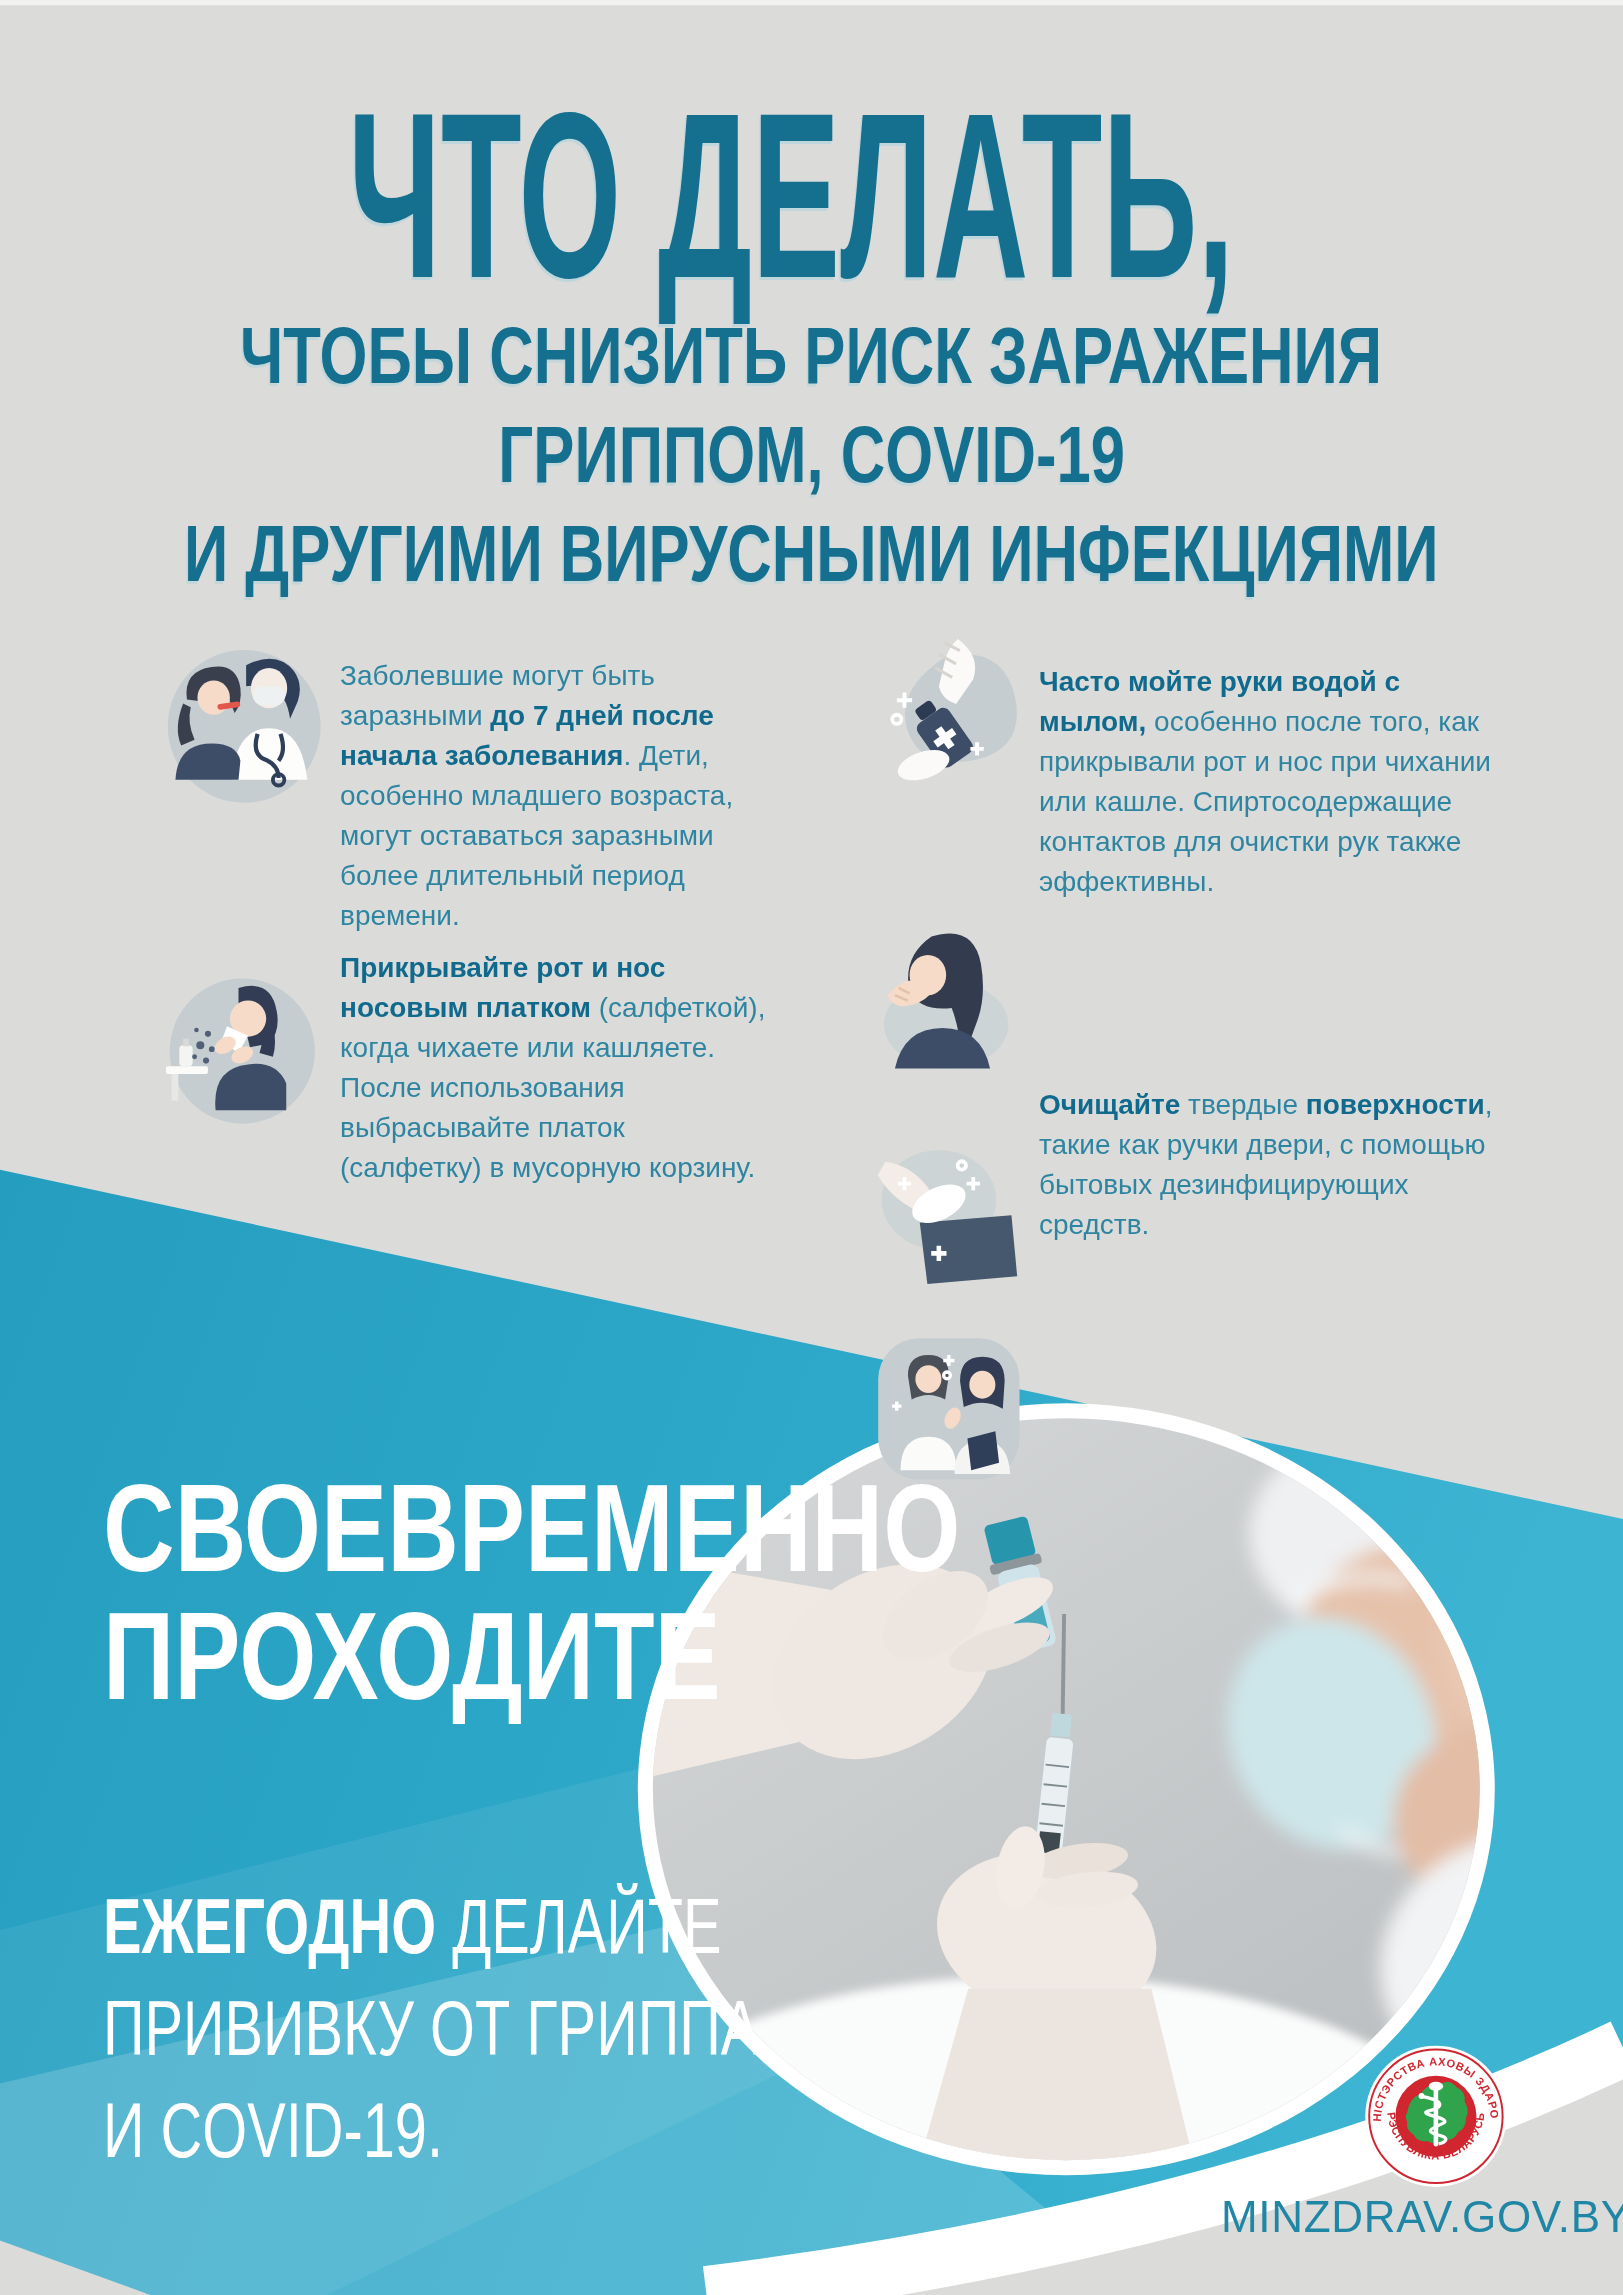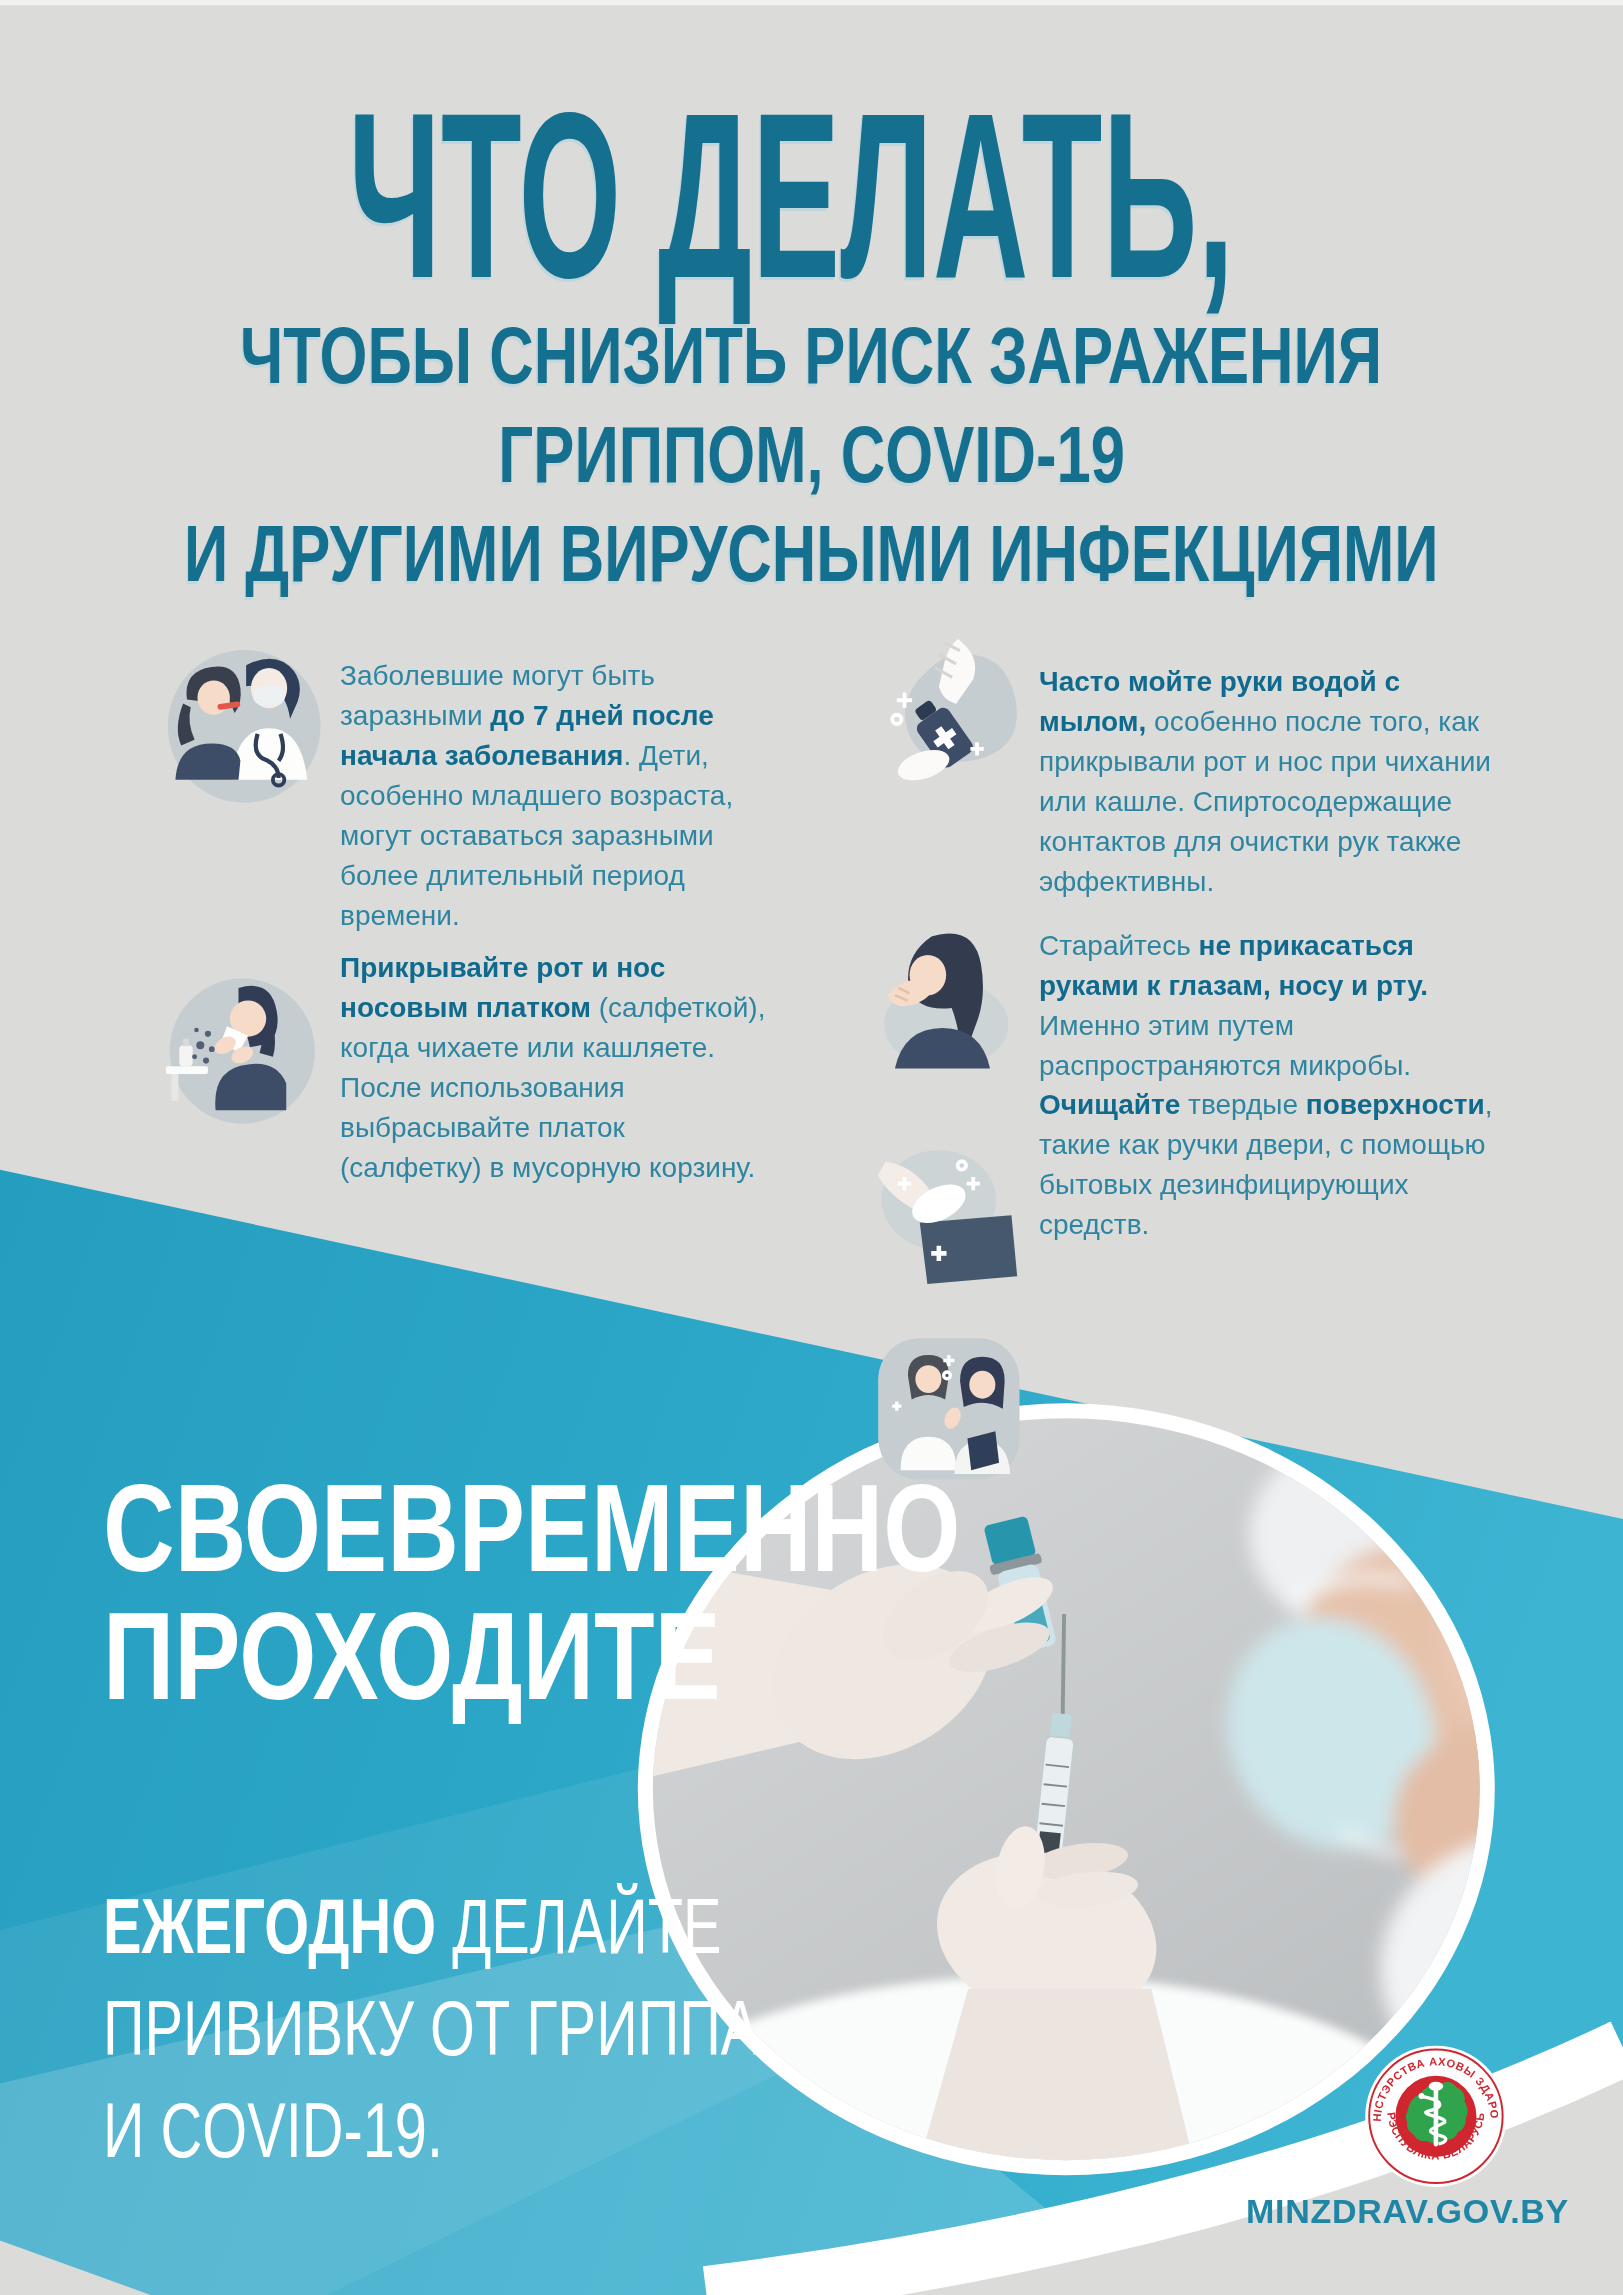"Старайтесь не прикасаться руками к" div.tip-text { html: <div><span>Старайтесь </span><span>не прикасаться руками к глазам, носу и рту.</span><span> Именно этим путем распространяются микробы.</span></div> -> none }
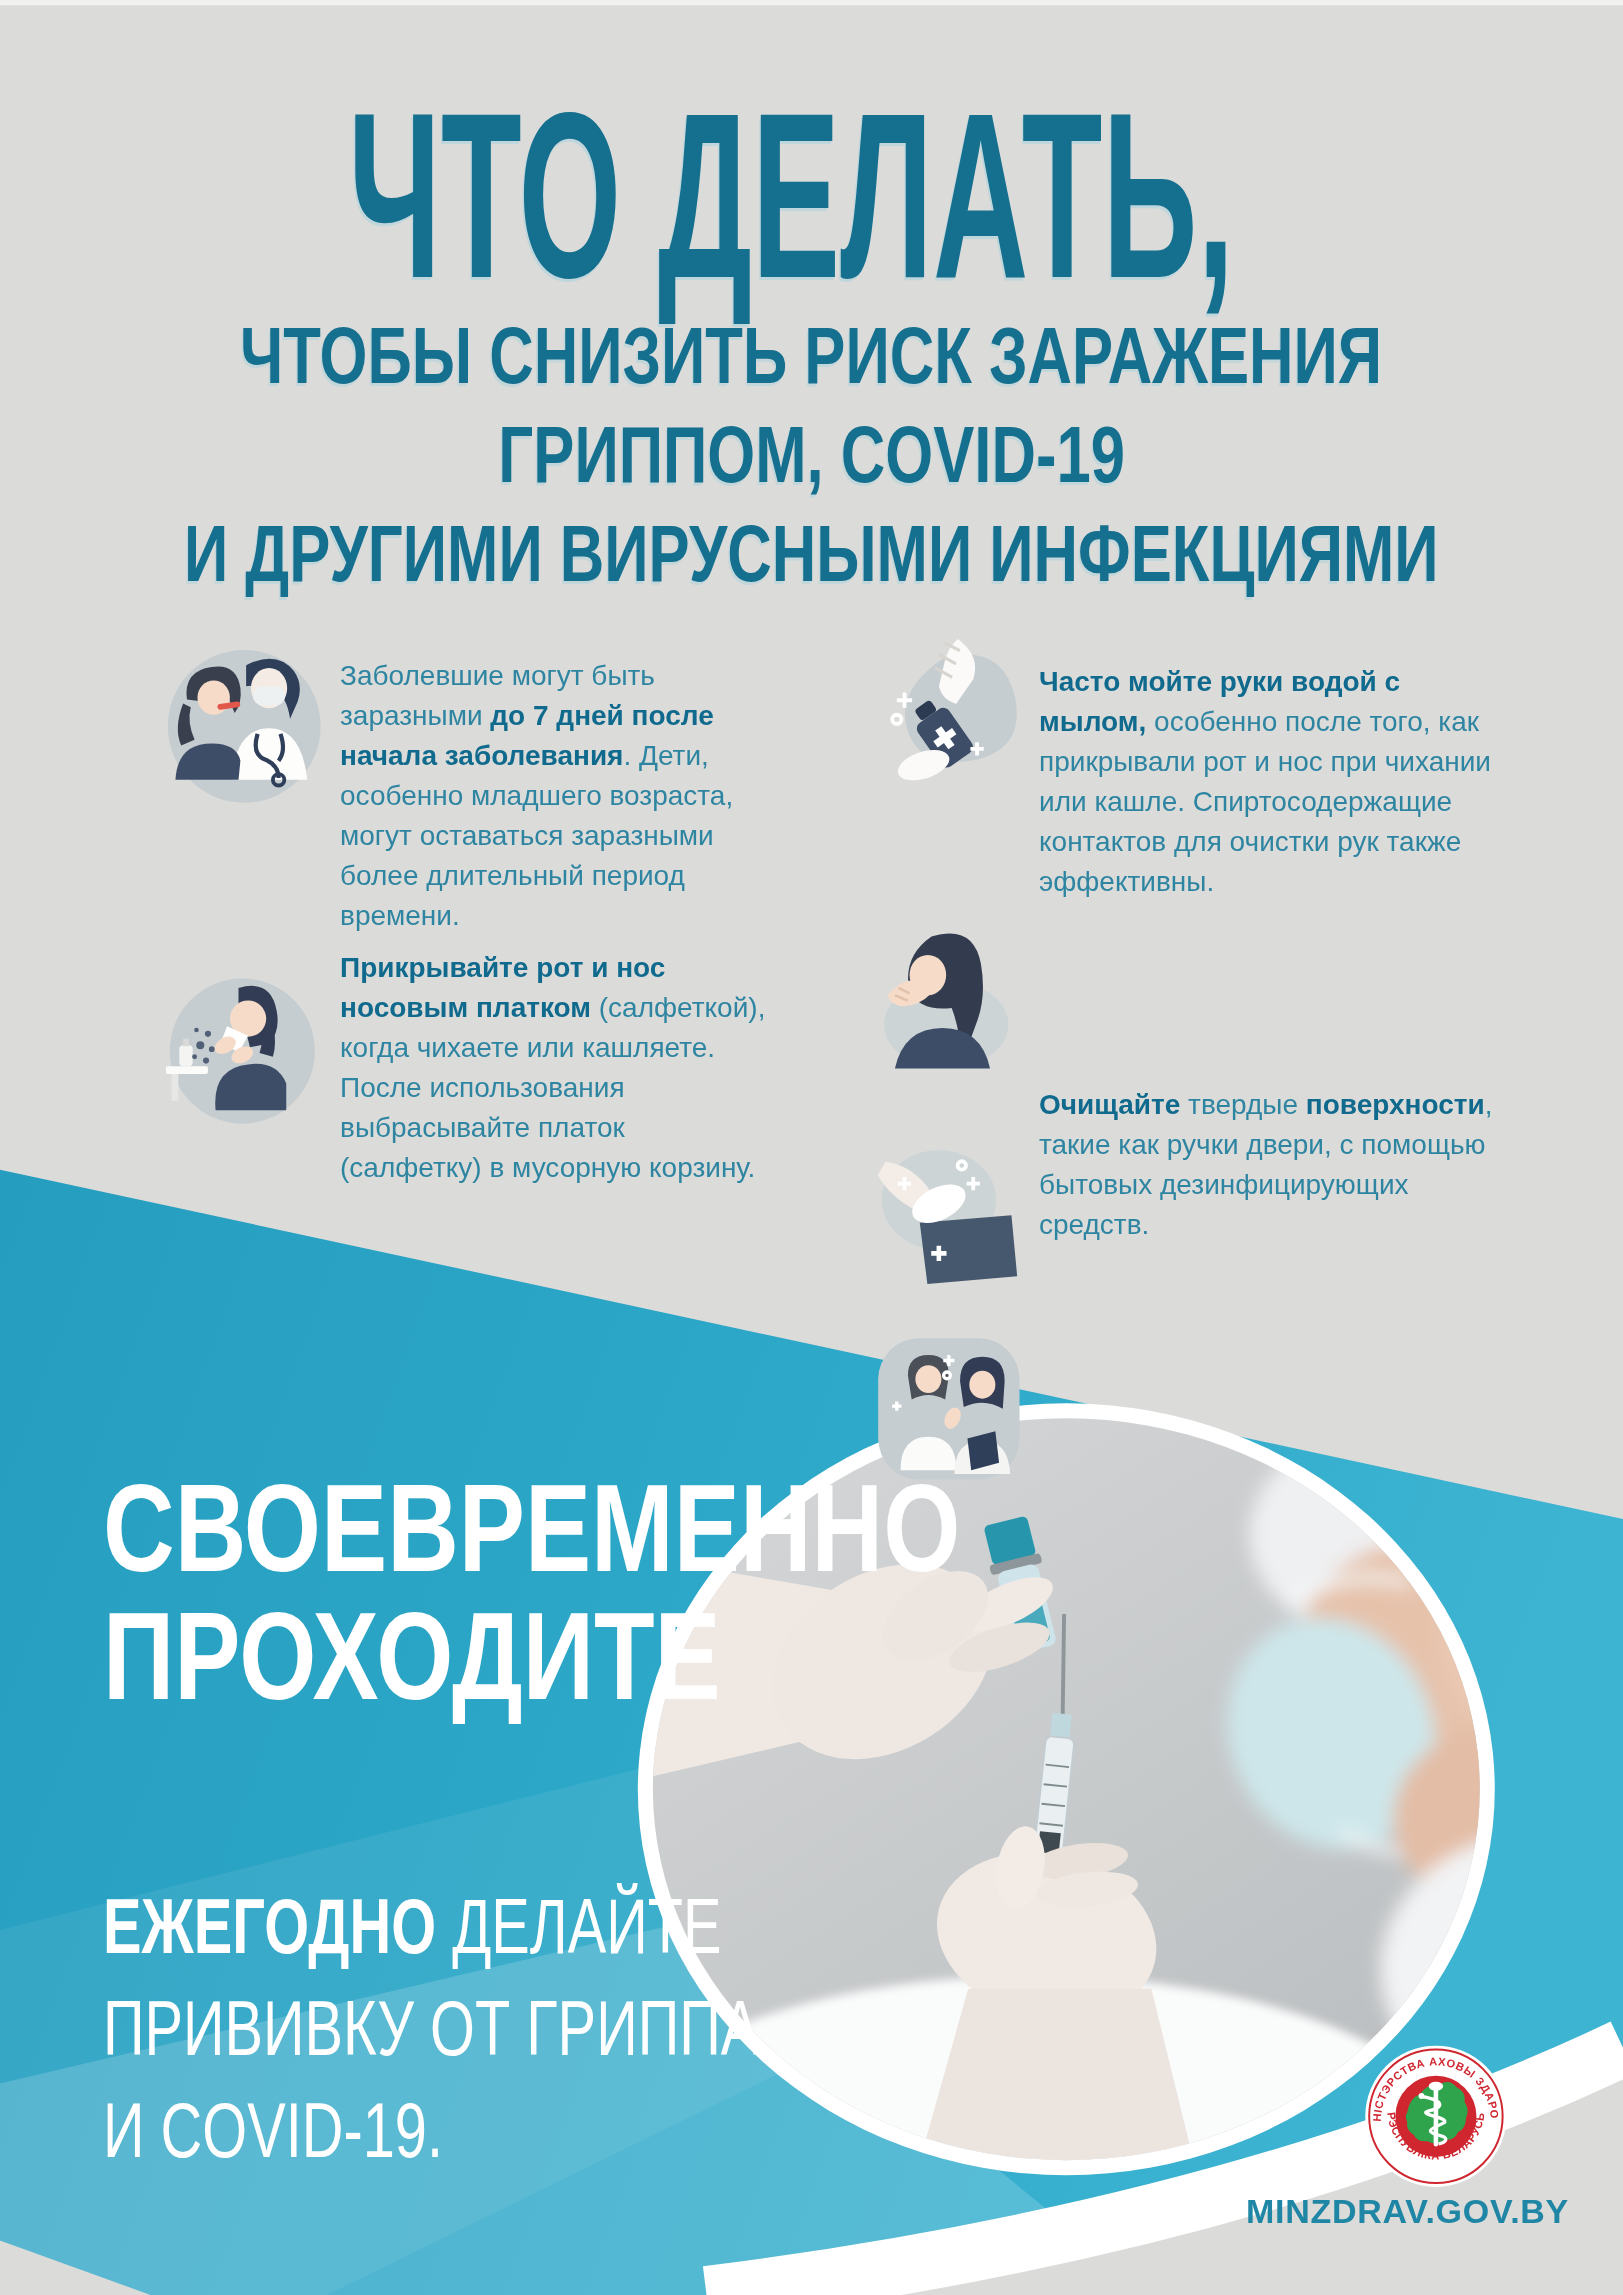"MINZDRAV.GOV.BY" .site { font-size: 34px -> 44px; font-weight: bold -> normal }
